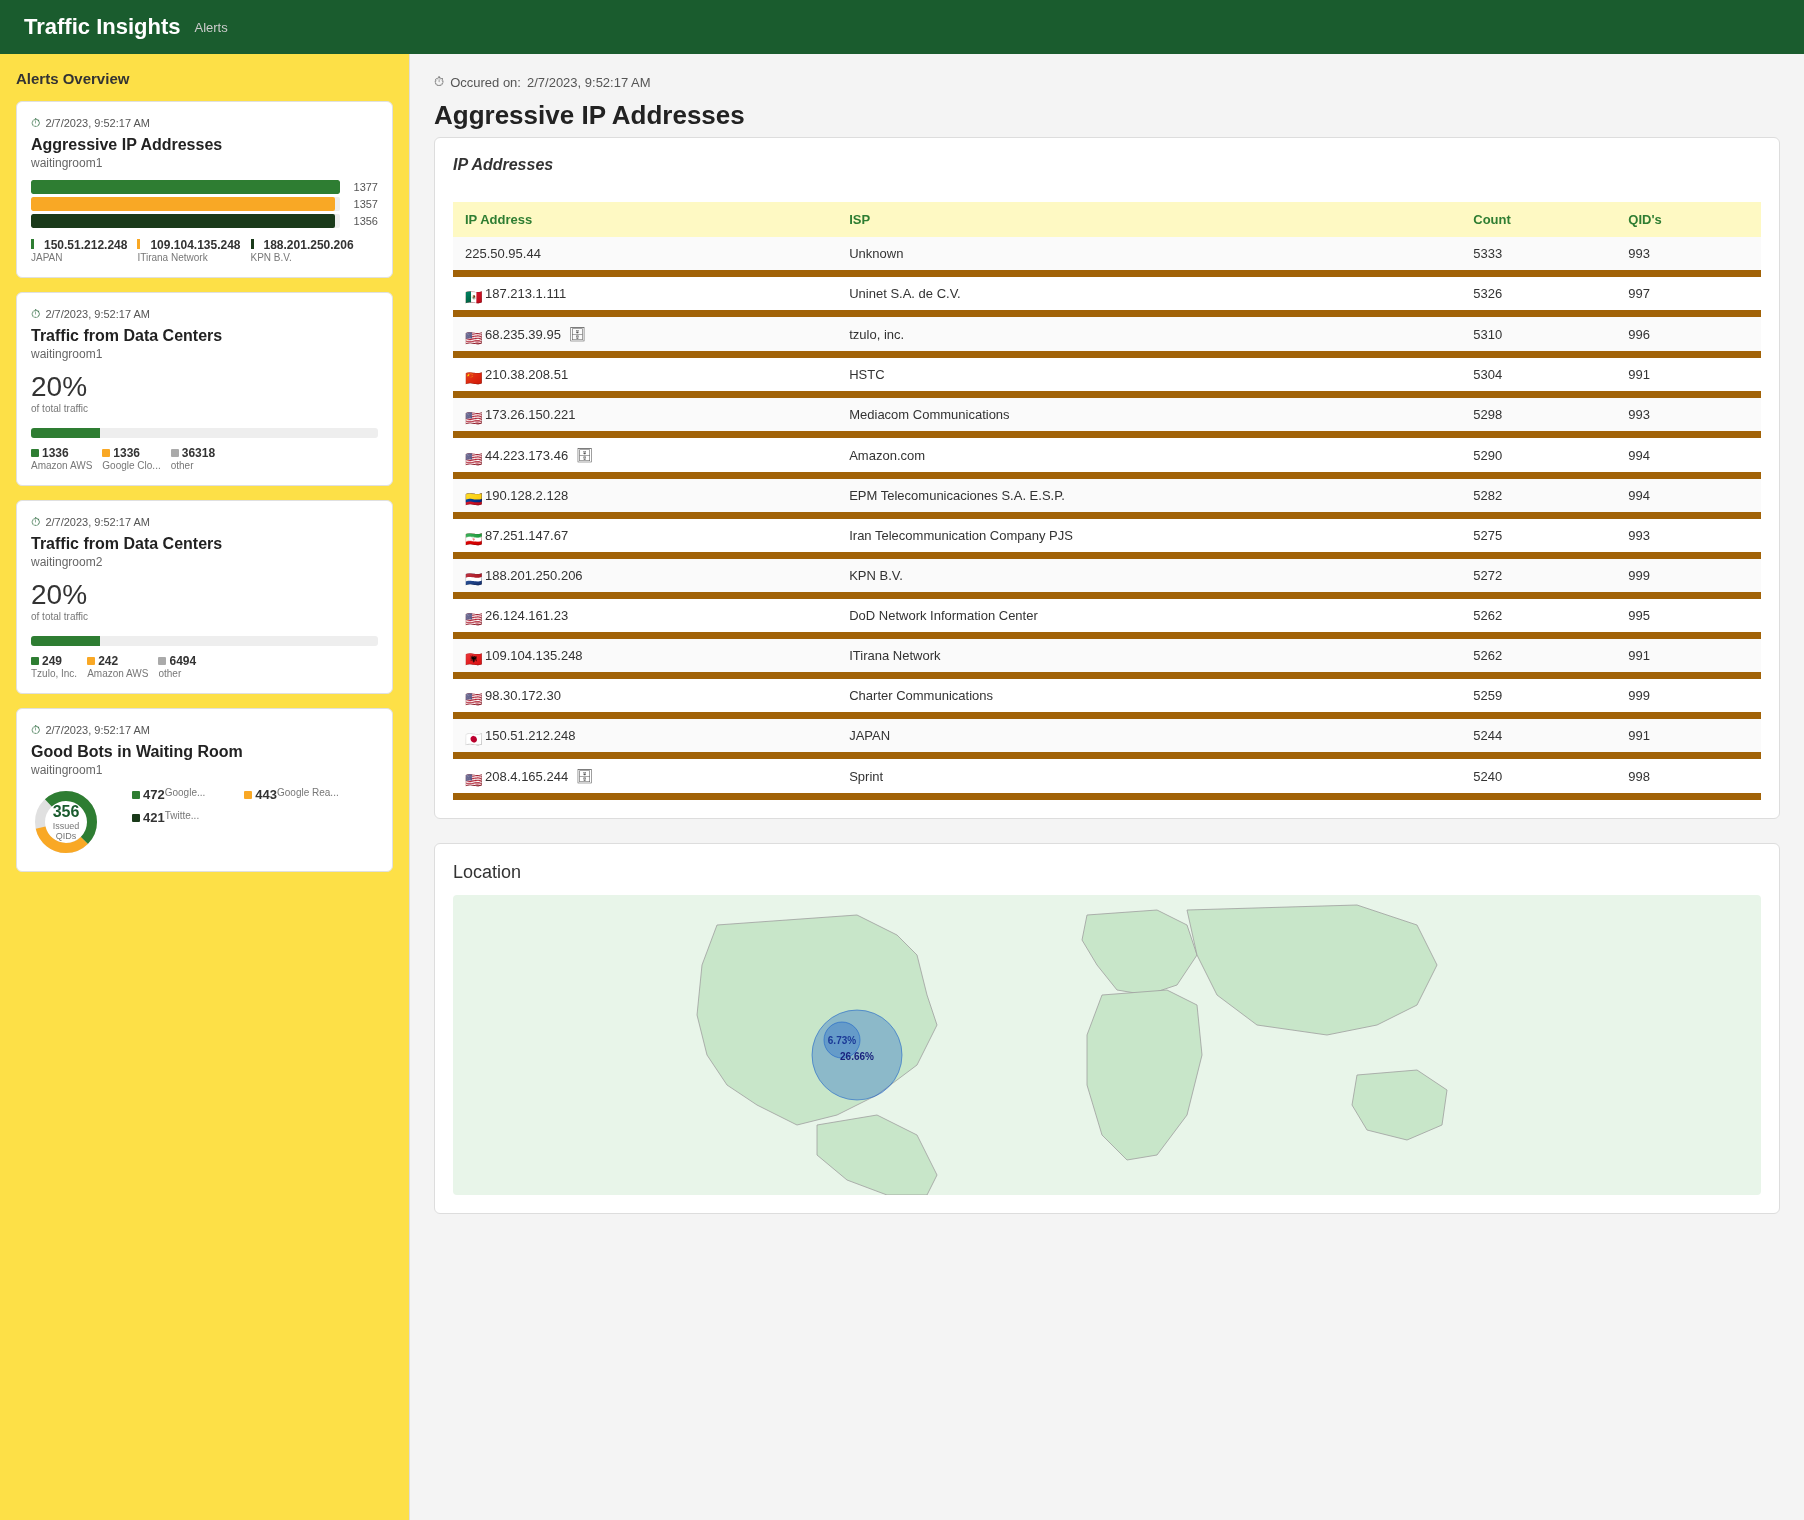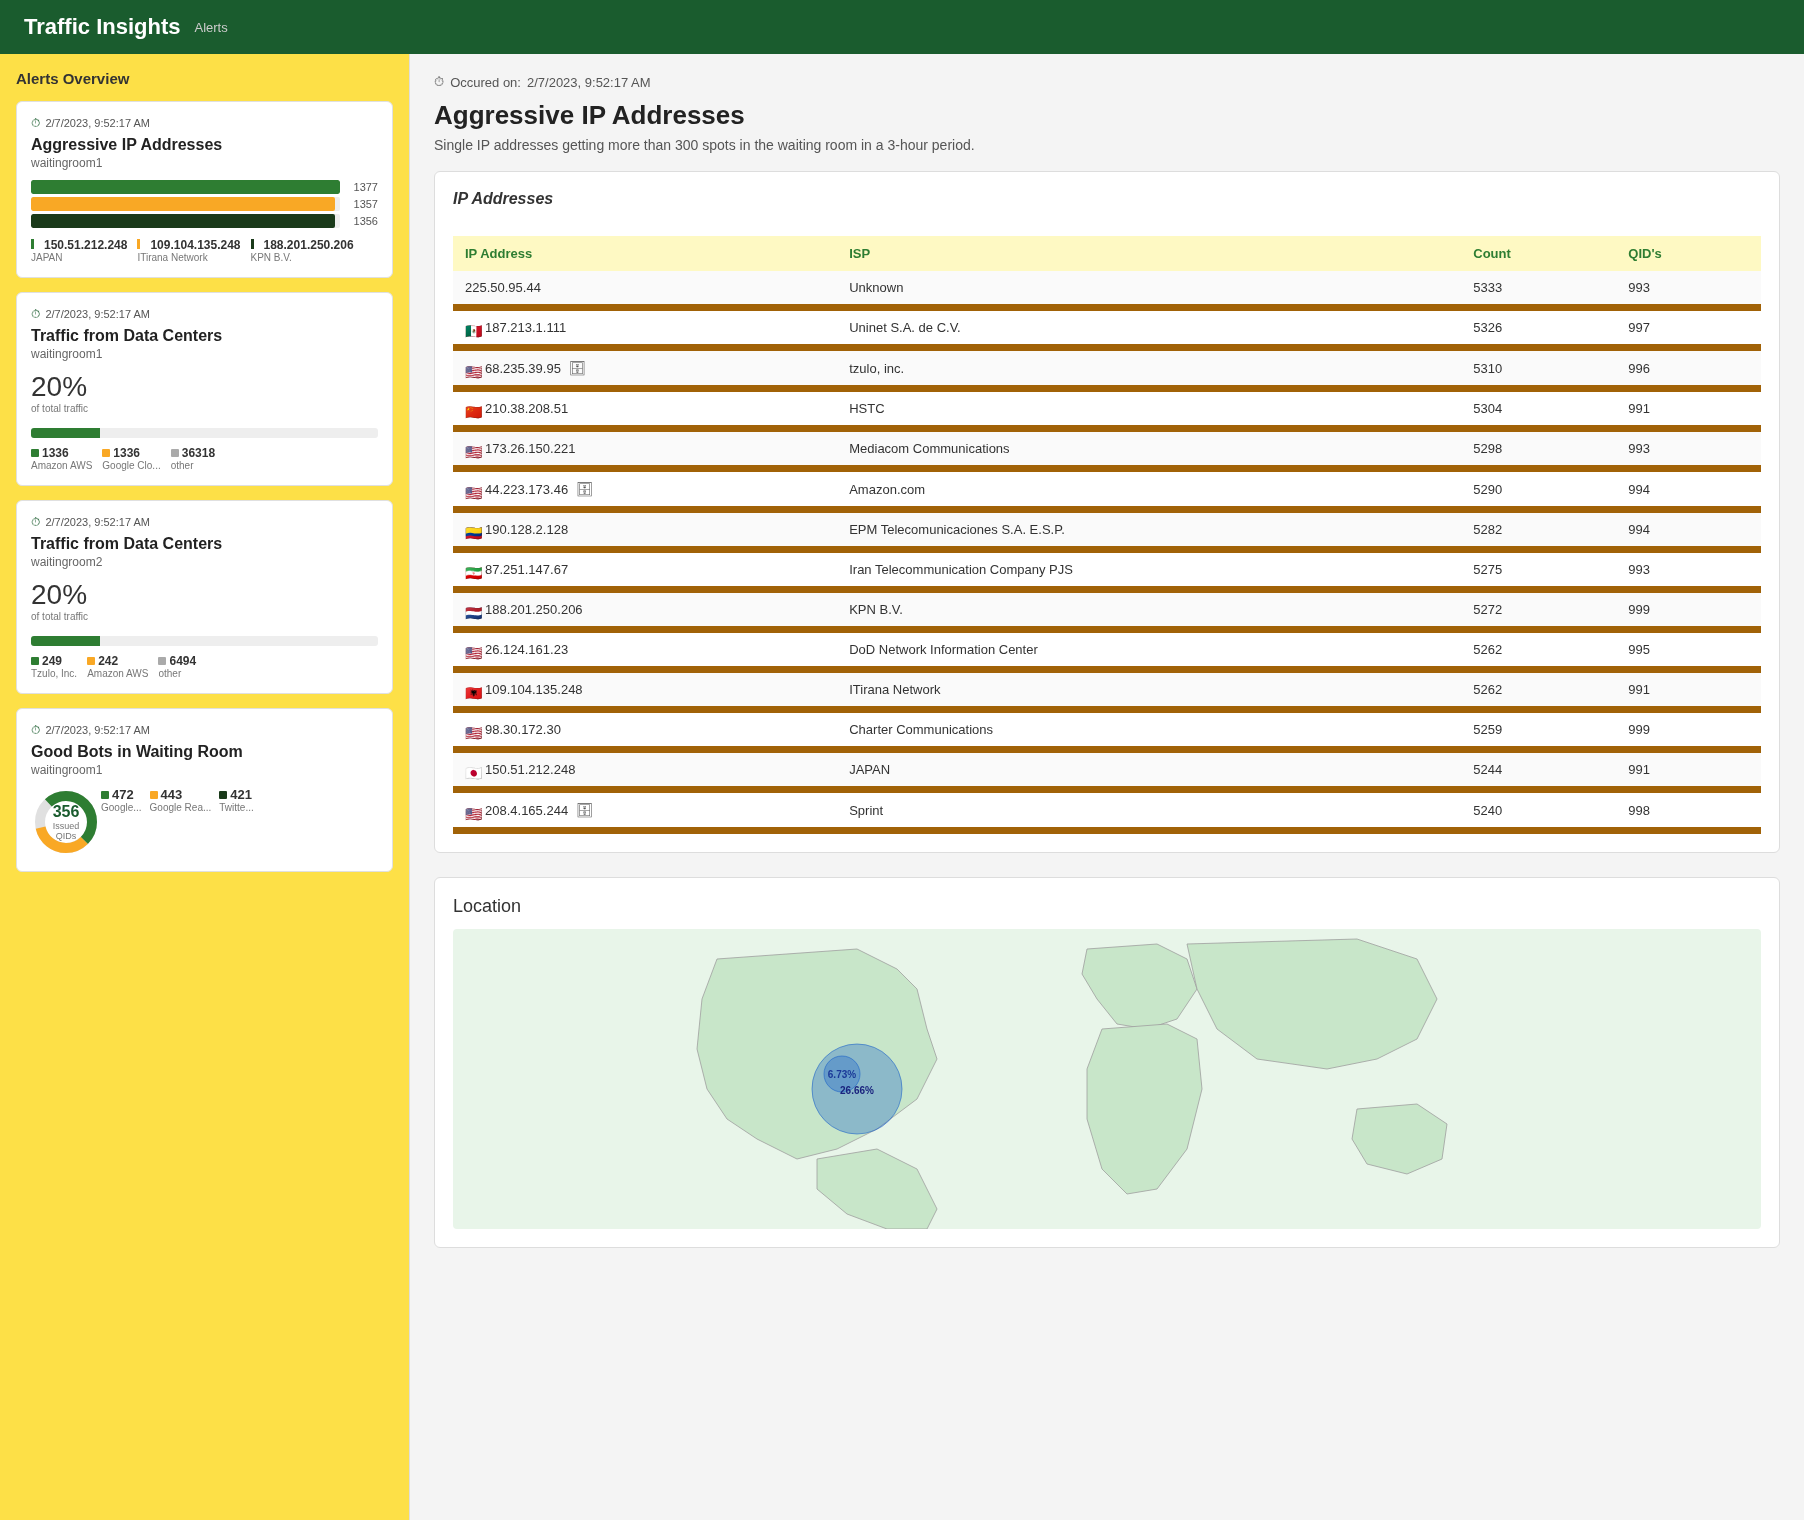"Single IP addresses getting more" div.subtitle { html: <div>Single IP addresses getting more than 300 spots in the waiting room in a 3-hour period.</div> -> none }
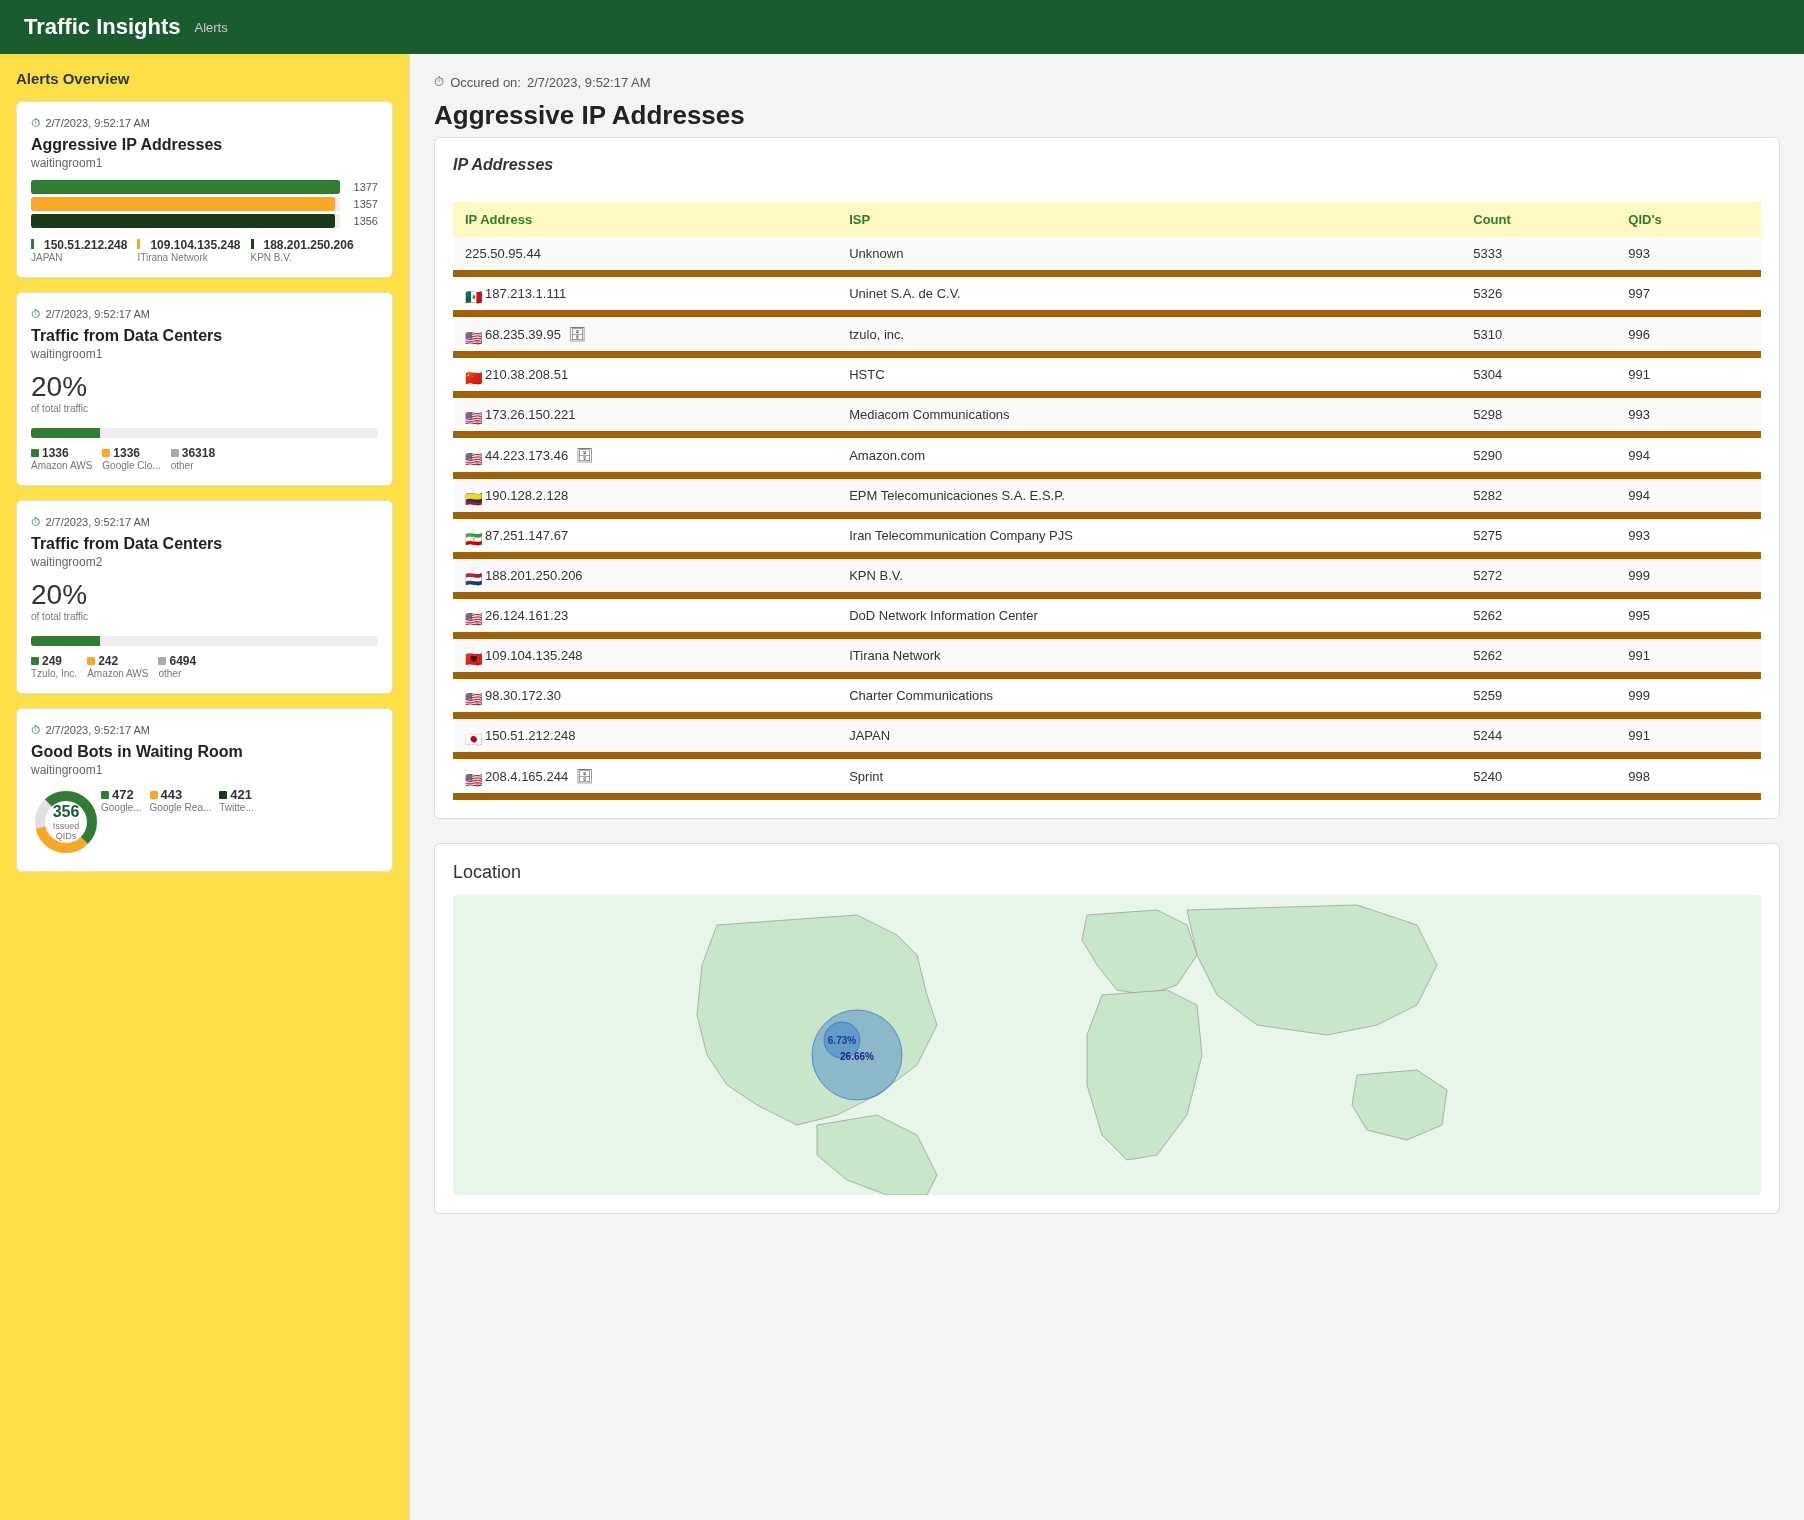"472" .donut-leg-item { flex-direction: column -> row; margin-left: none -> 31px }
